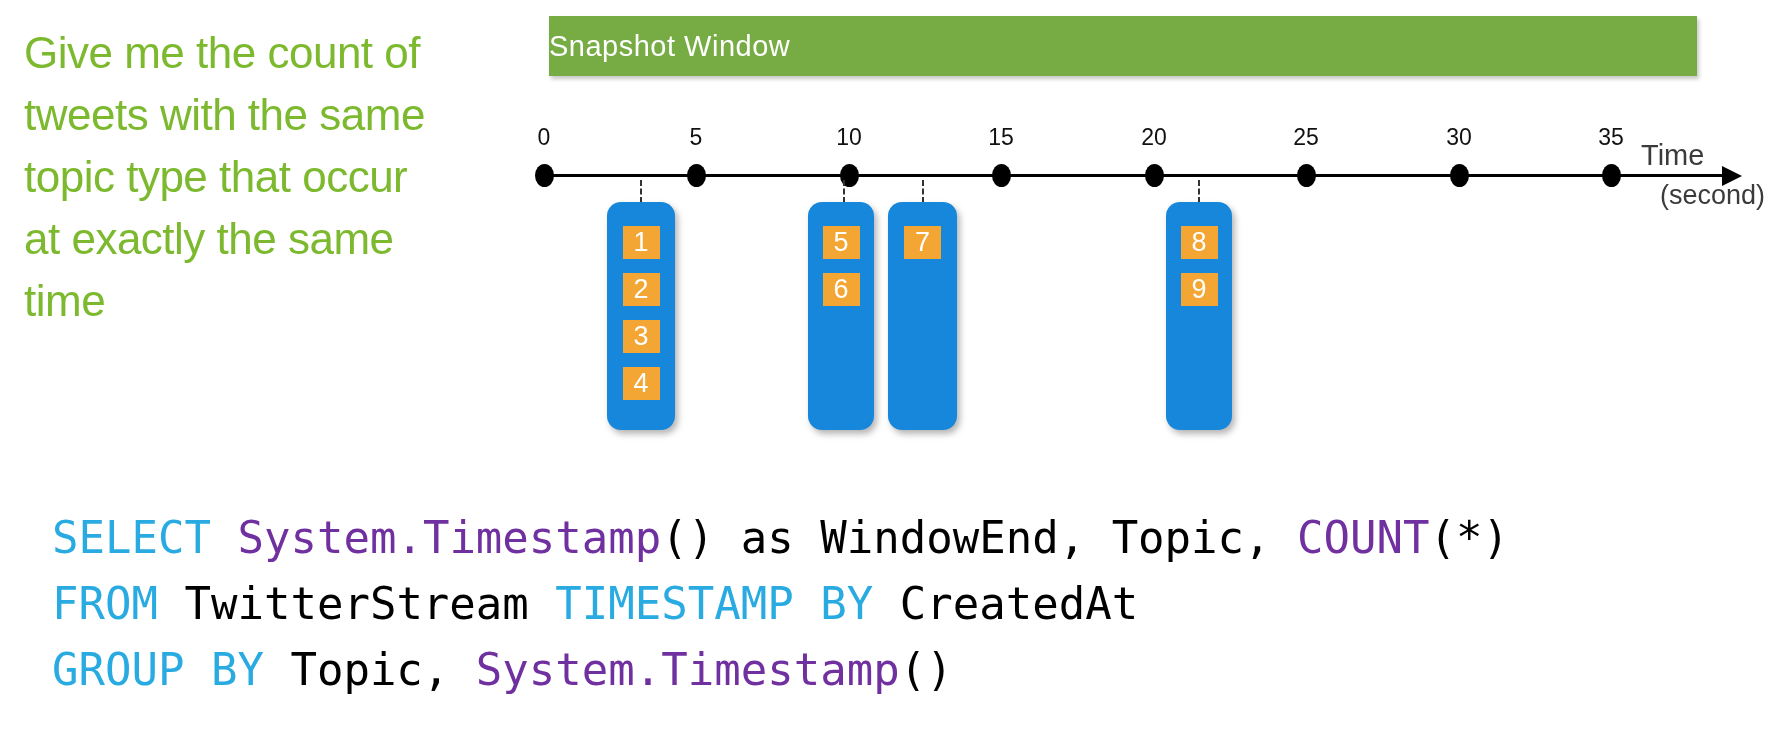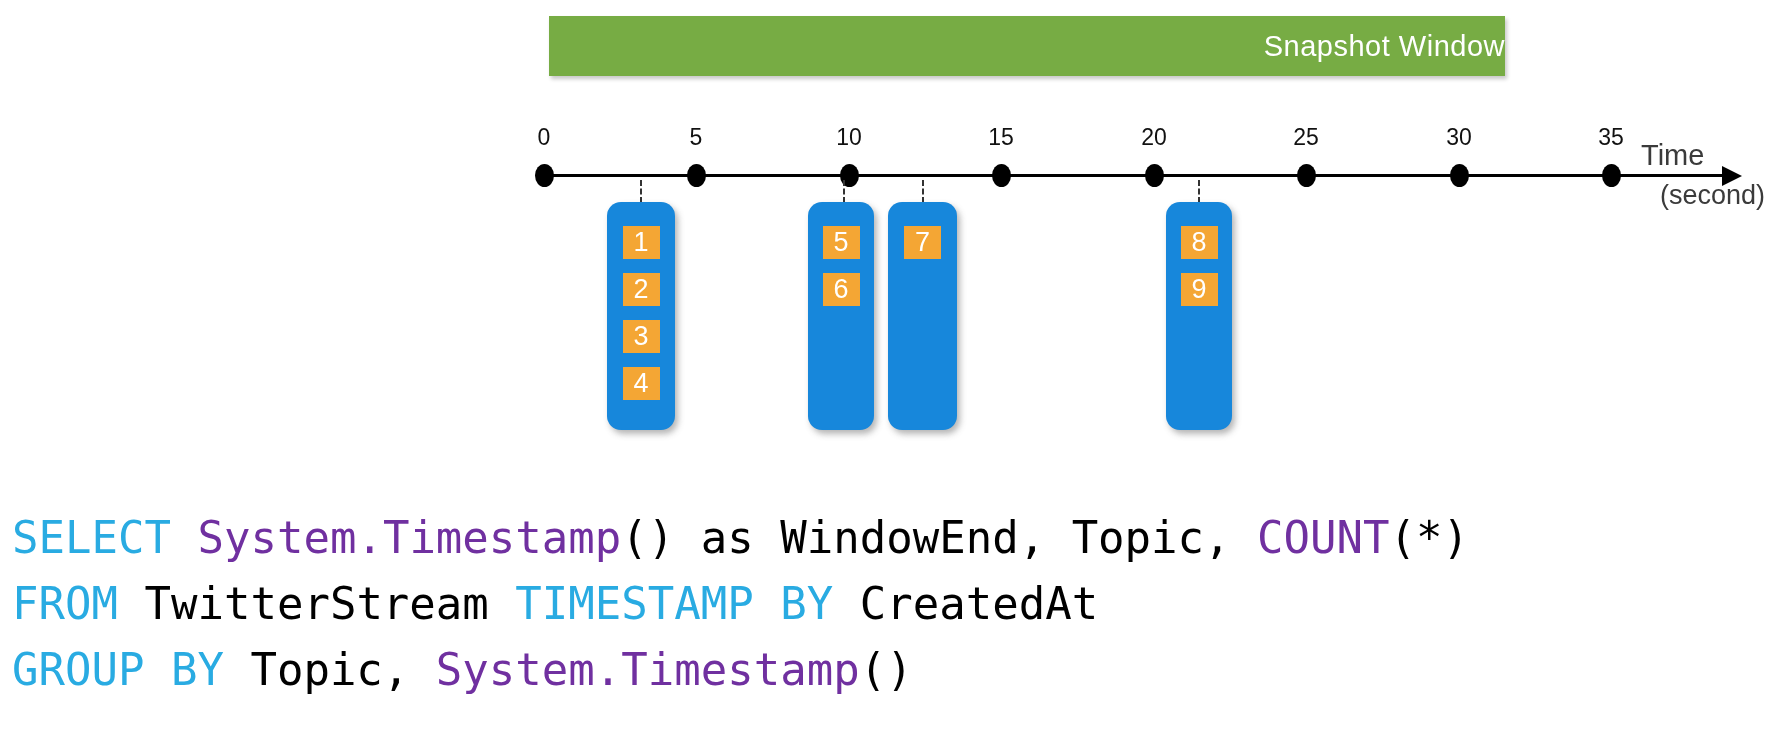"Give me the count of" div { html: none -> <div> <div>Give me the count of</div> <div>tweets with the same</div> <div>topic type that occur</div> <div>at exactly the same</div> <div>time</div> </div> }
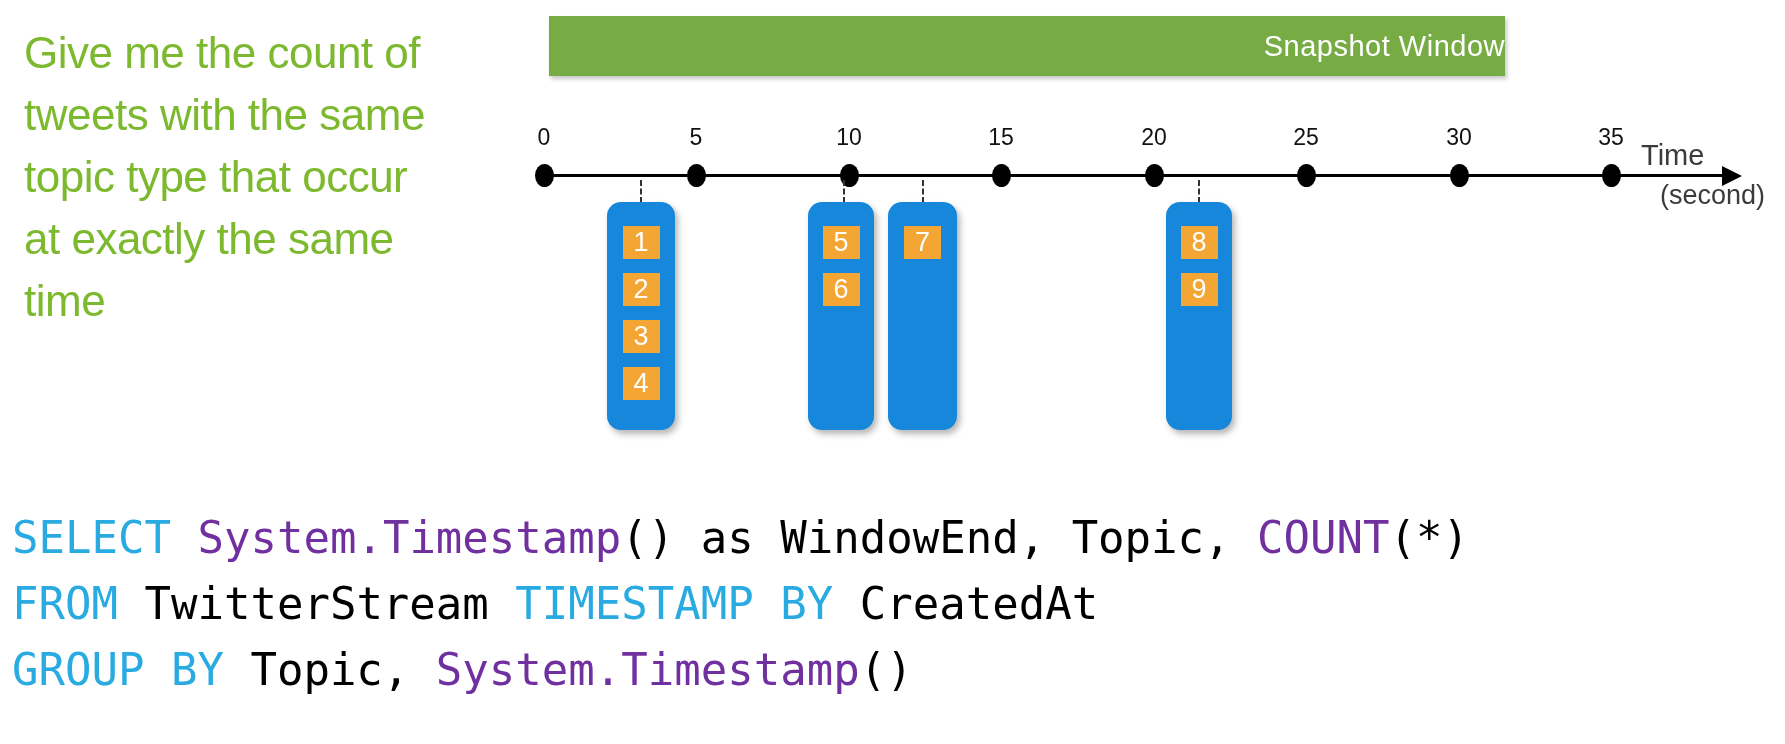"Snapshot Window" #banner { justify-content: flex-end -> flex-start; width: 956px -> 1148px }
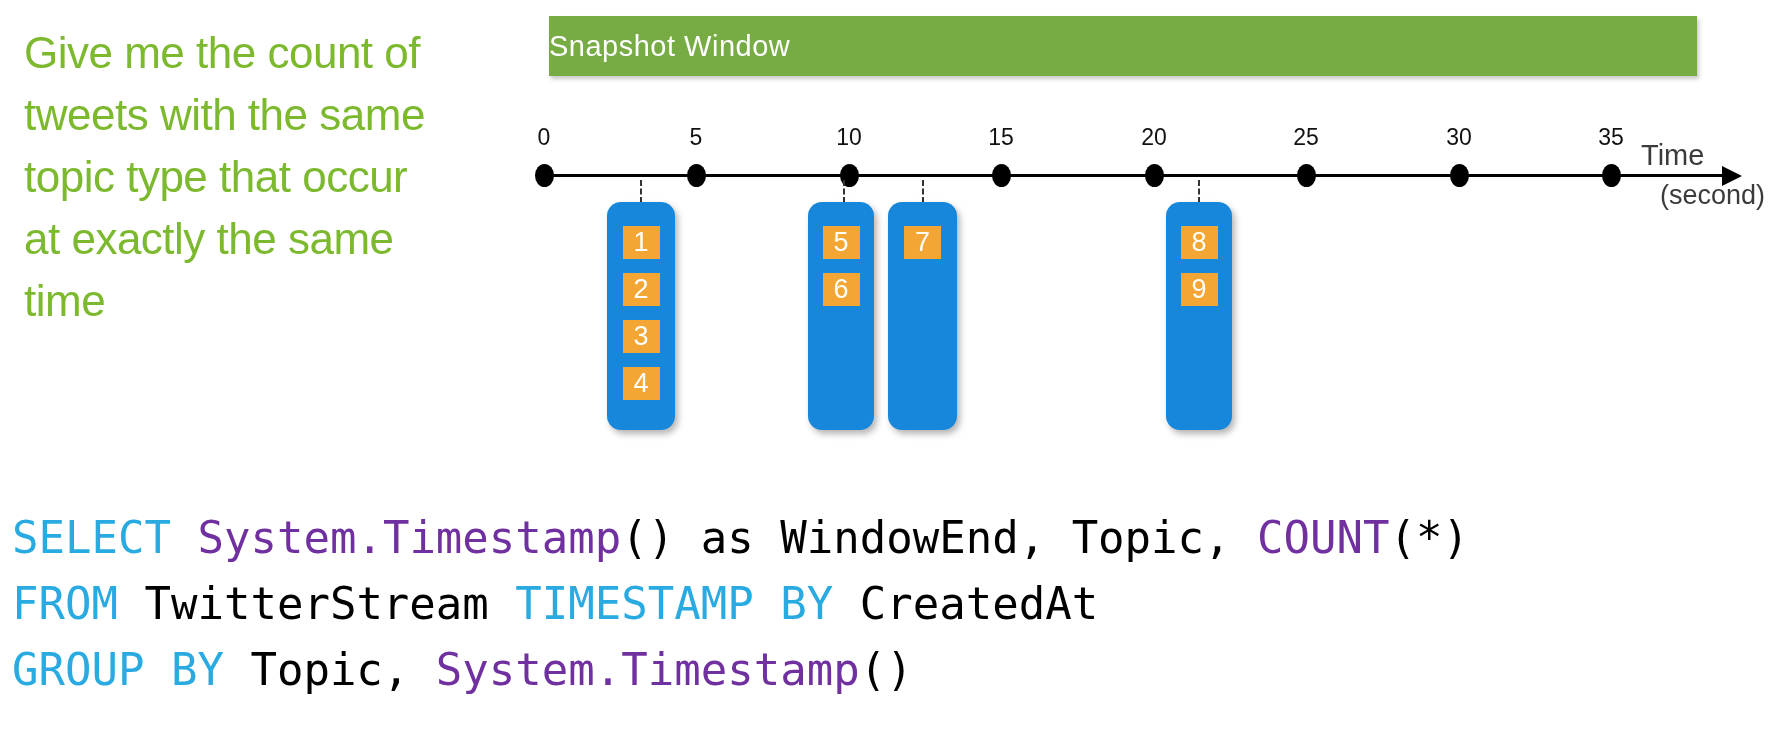"SELECT System.Timestamp() as WindowEnd," .code-line { margin-left: none -> 40px }
